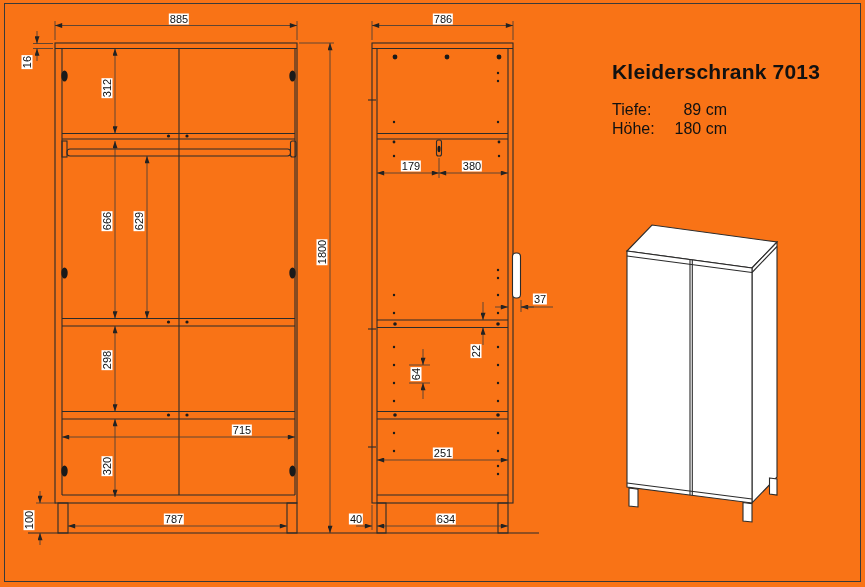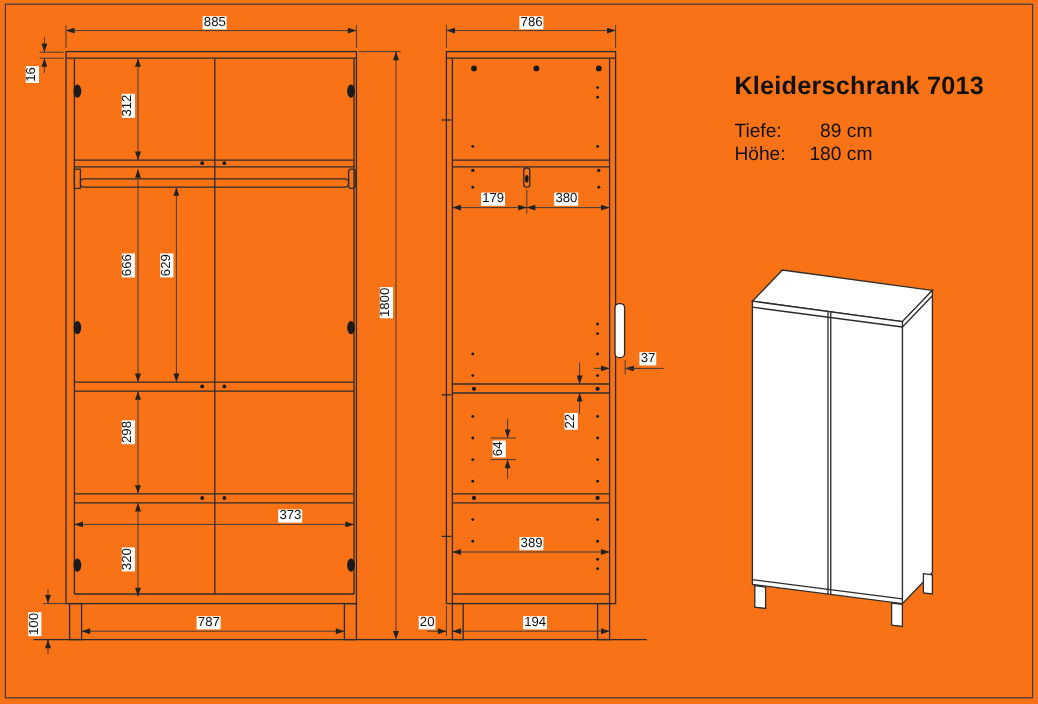"373" span.dim { text: 373 -> 715 }
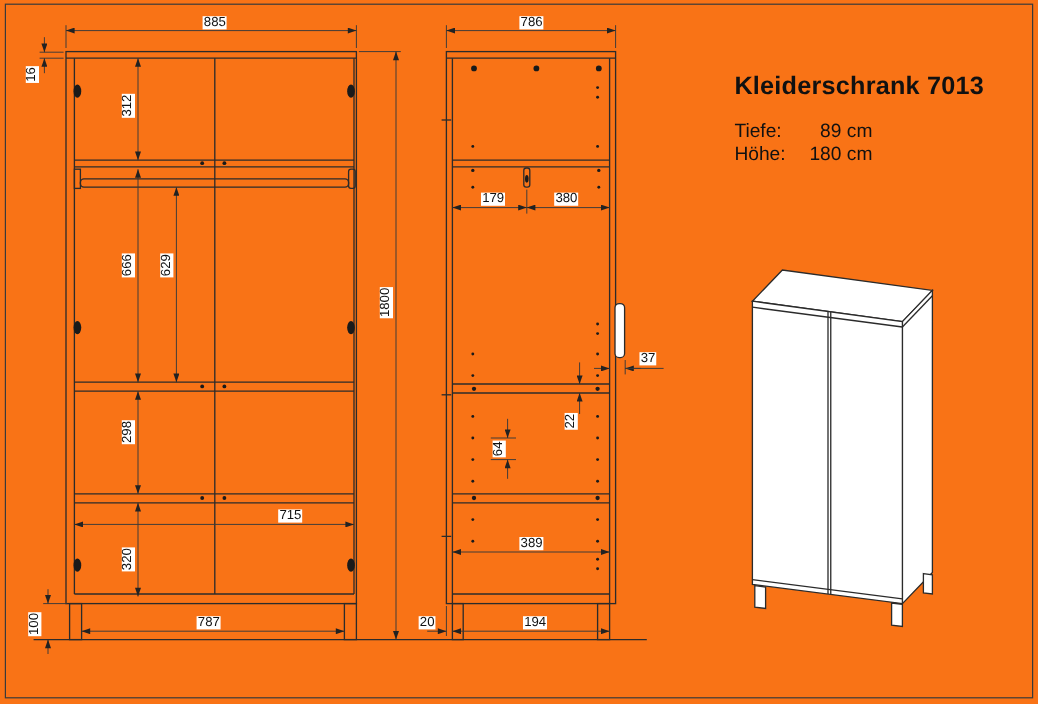"389" span.dim { text: 389 -> 251 }
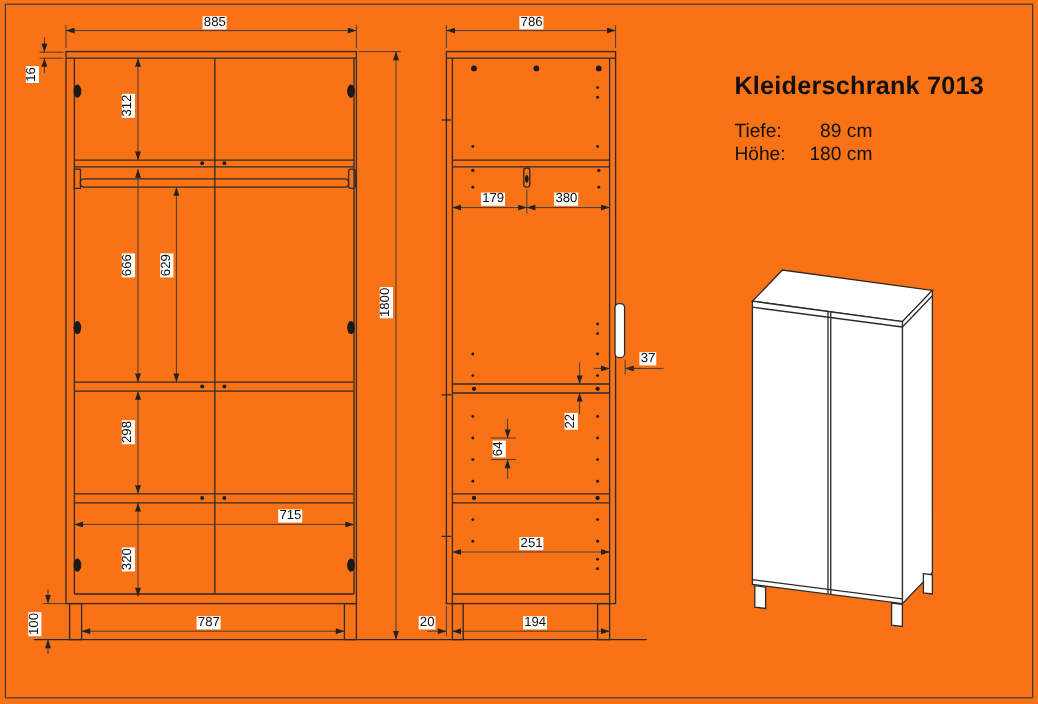"20" span.dim { text: 20 -> 40 }
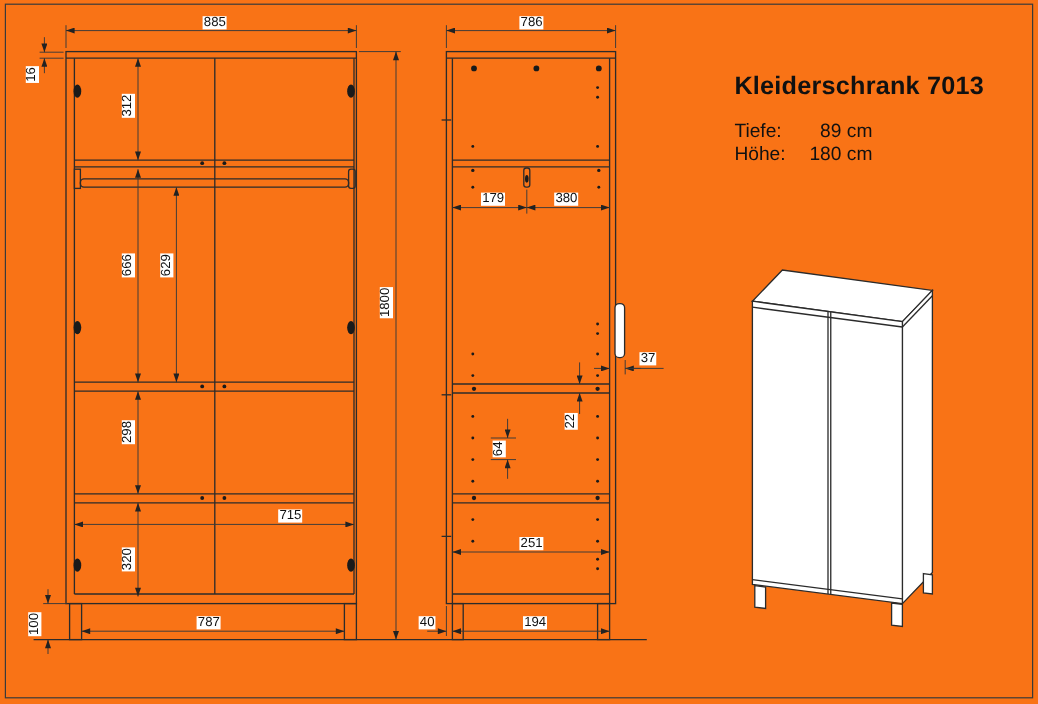"194" span.dim { text: 194 -> 634 }
